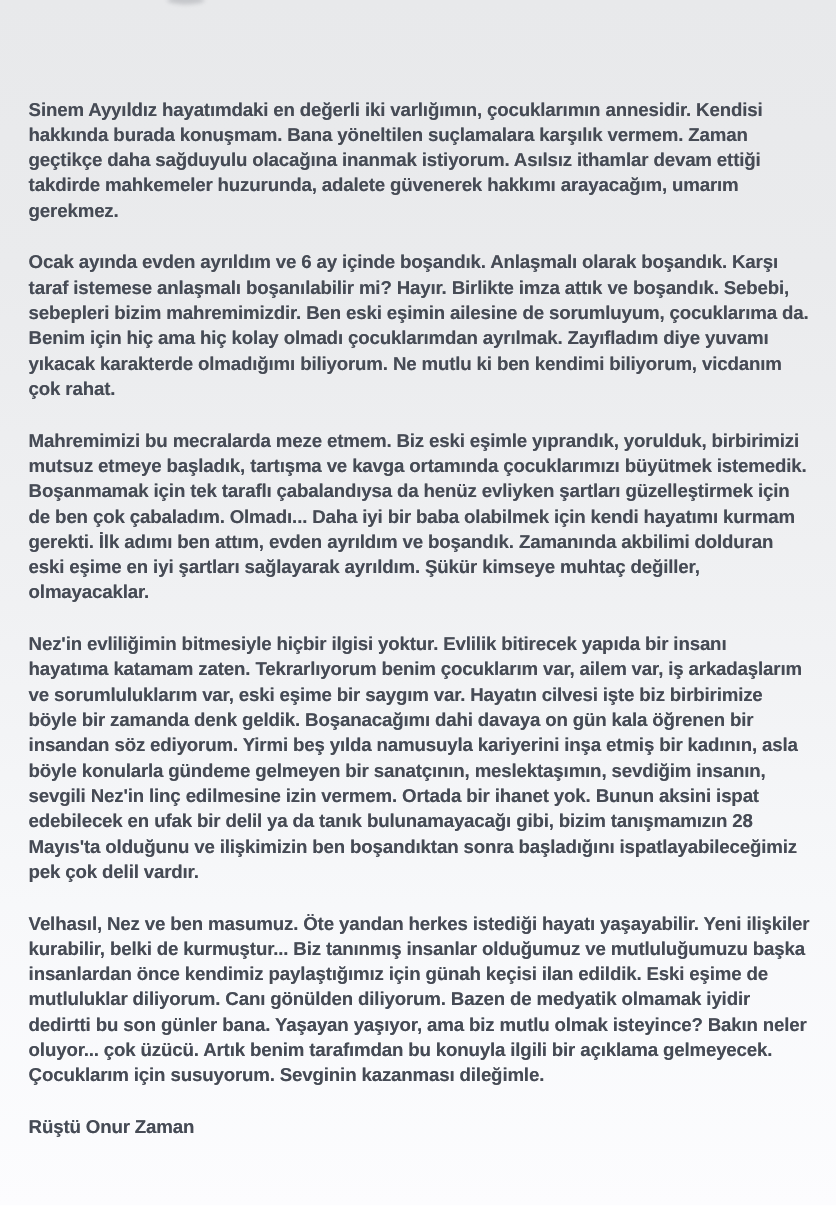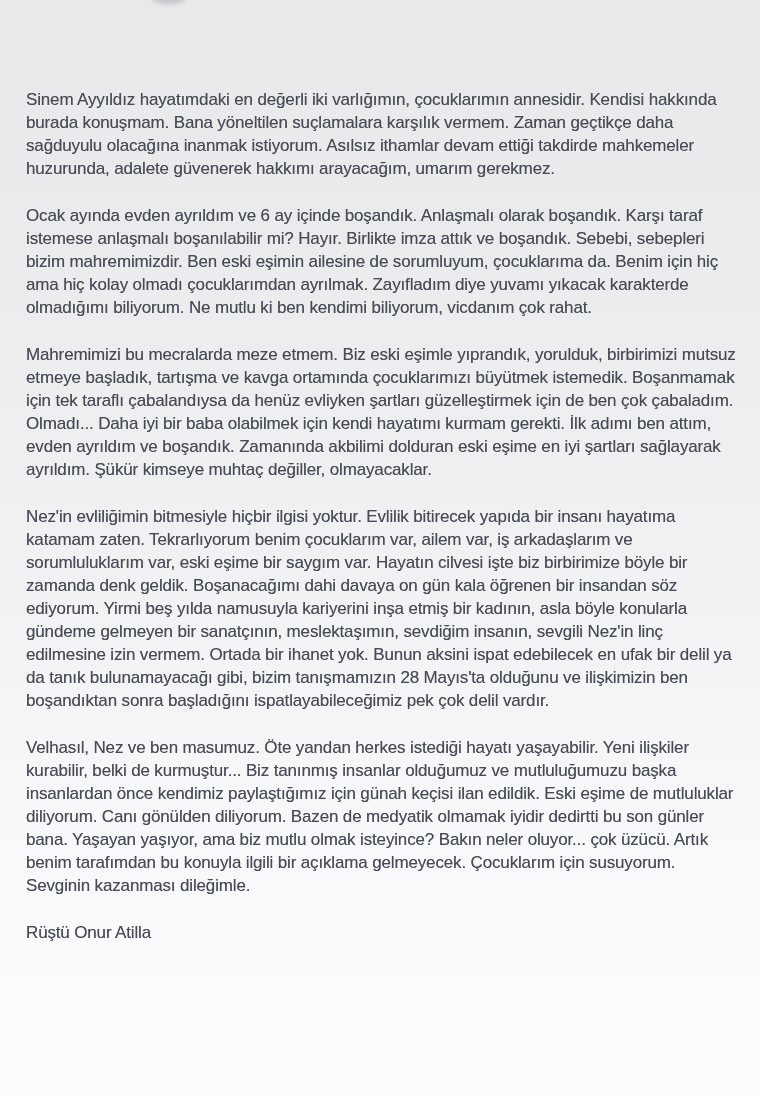"Sinem Ayyıldız hayatımdaki en değerli" .page { font-weight: none -> bold }
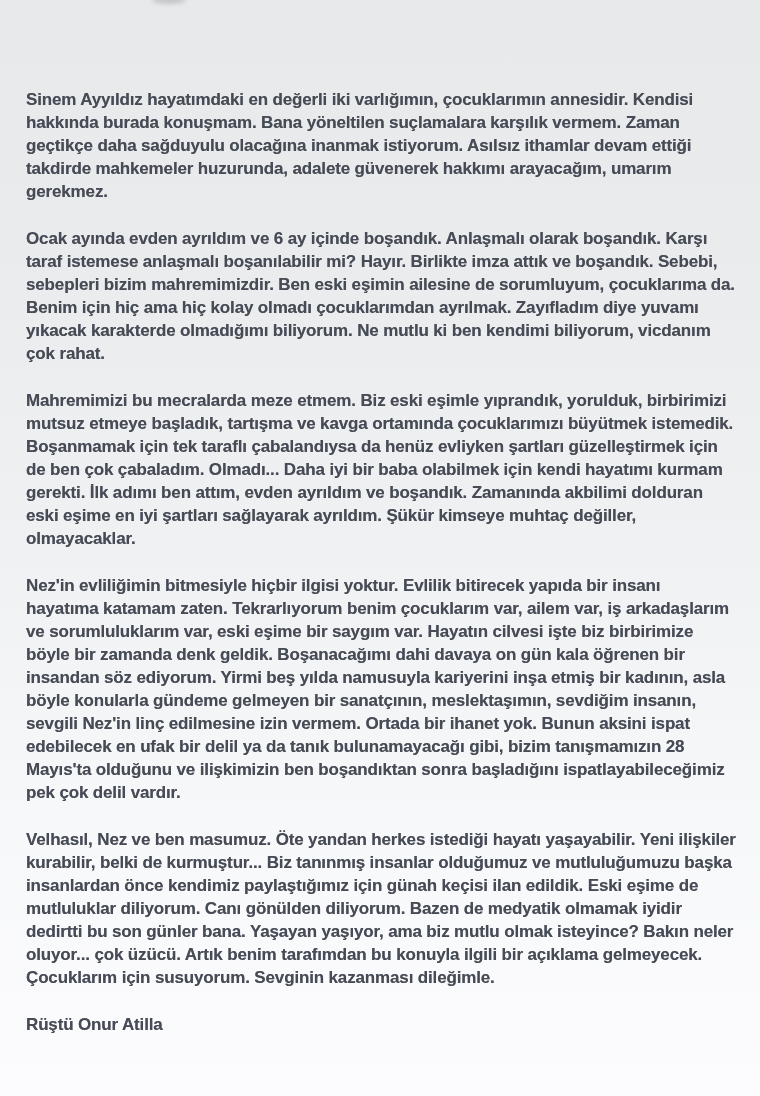"Rüştü Onur Atilla" p.signature { text: Atilla -> Zaman }
